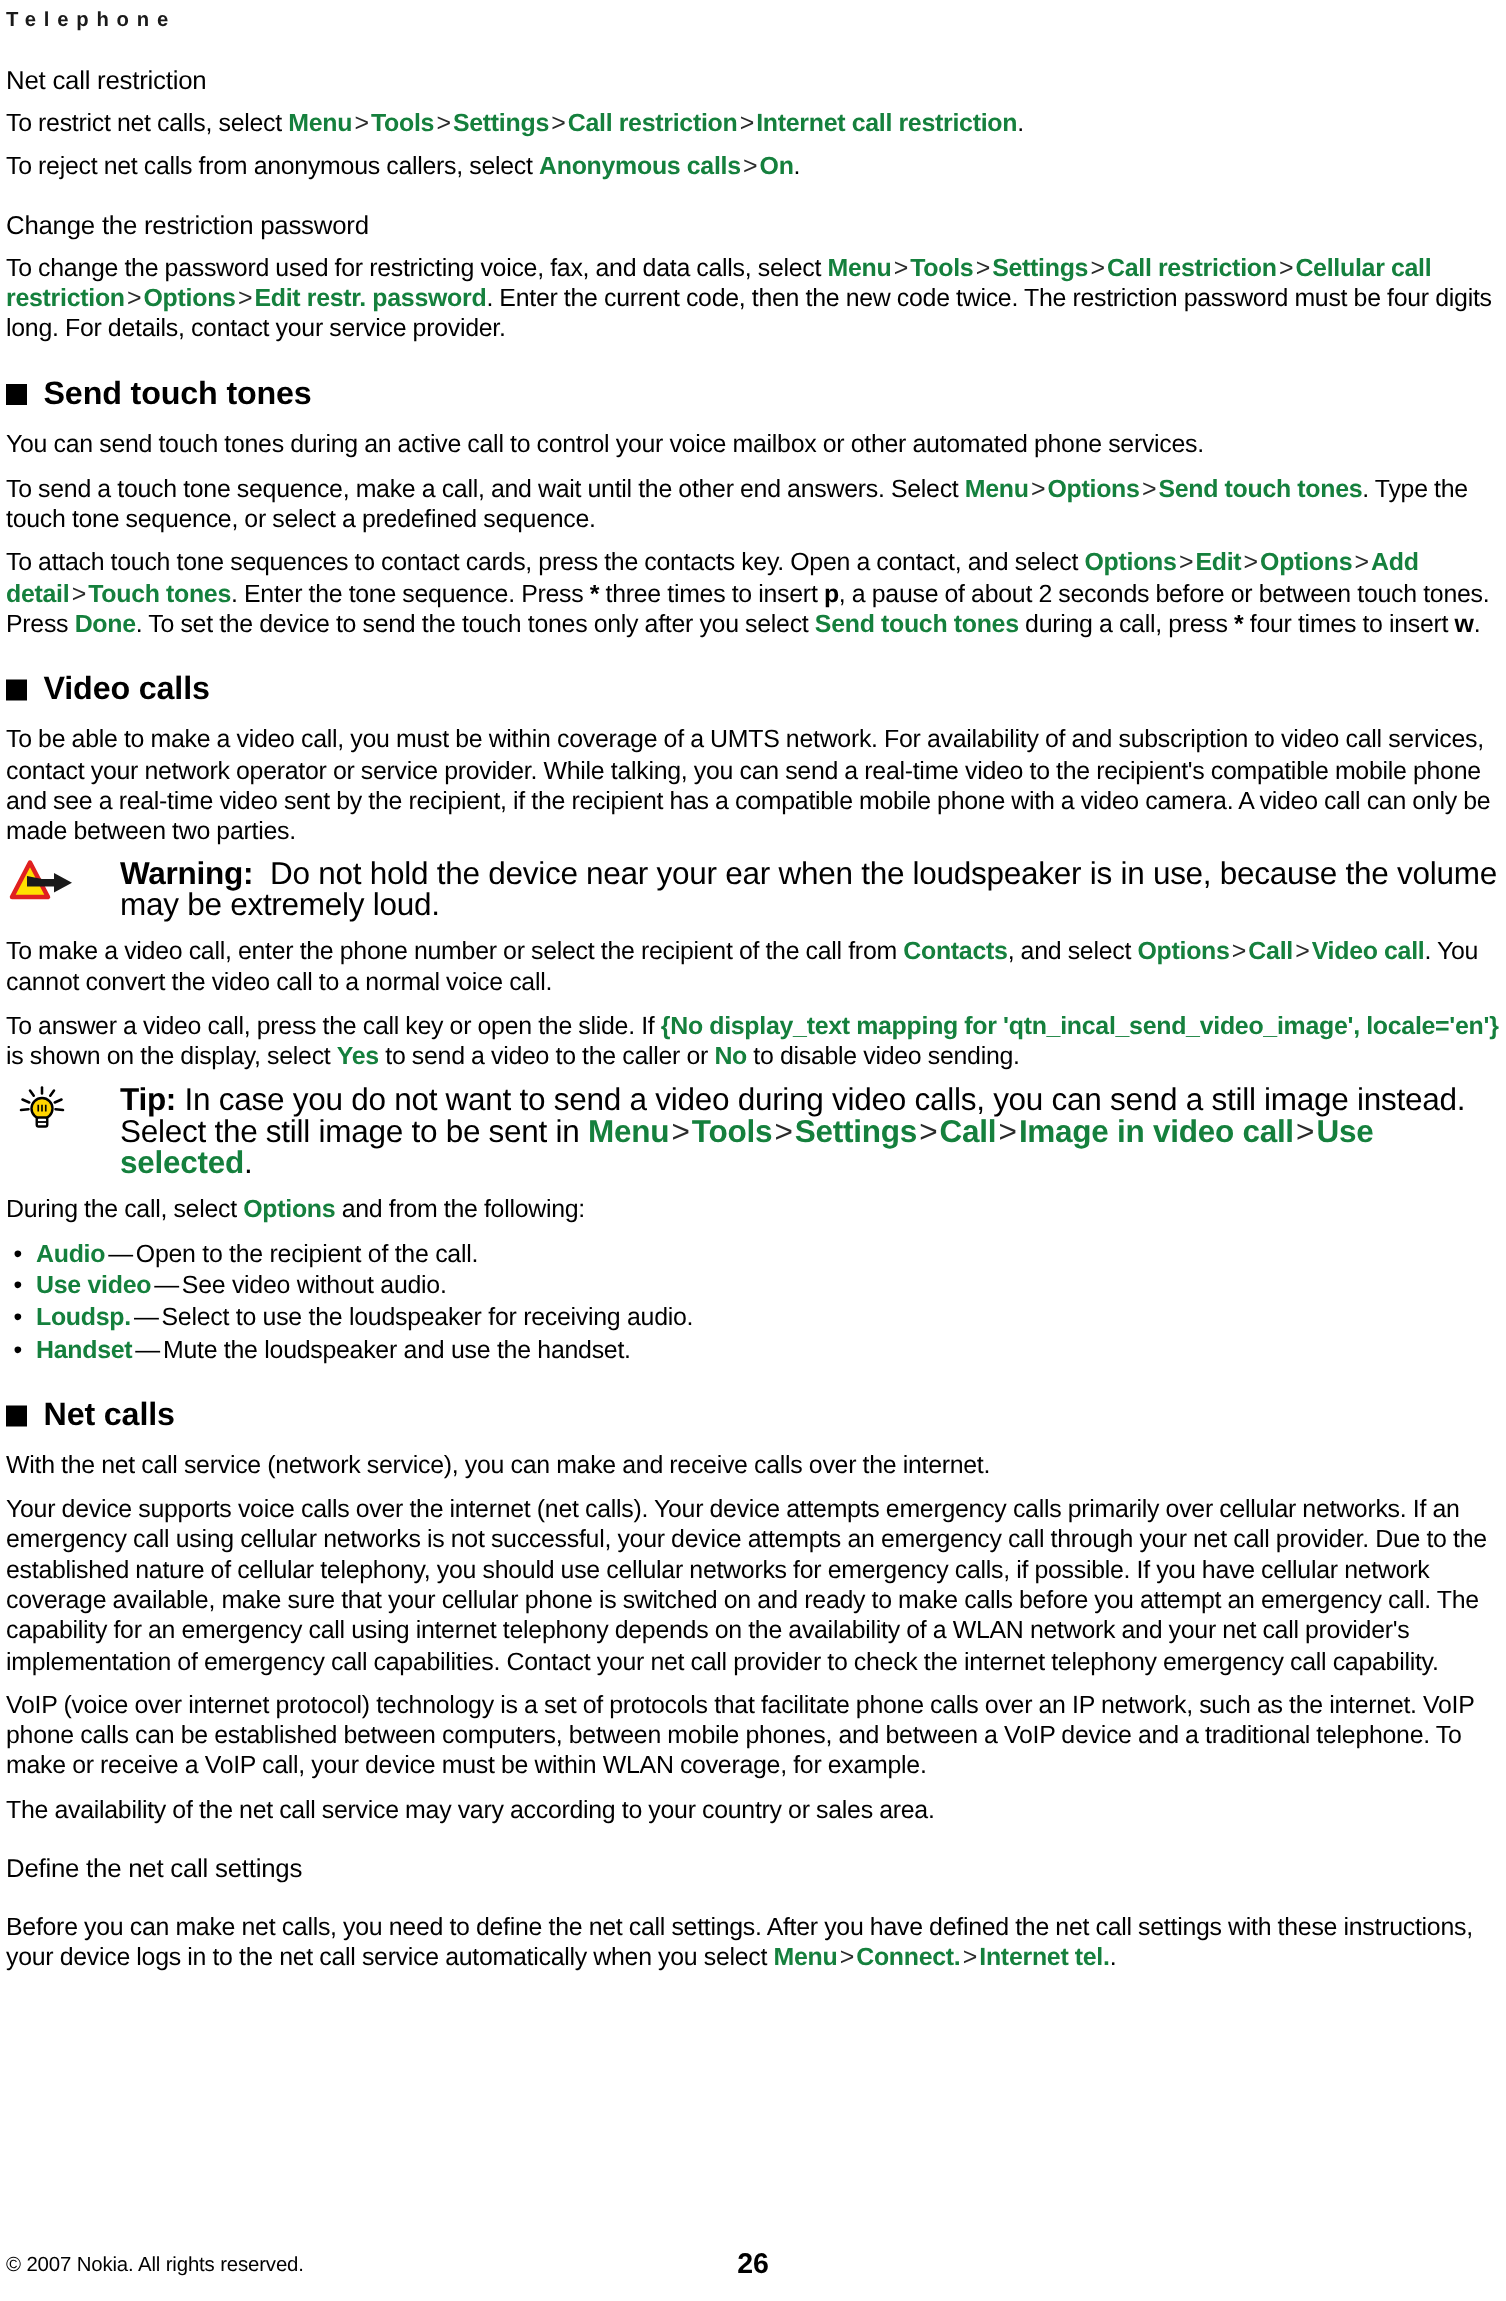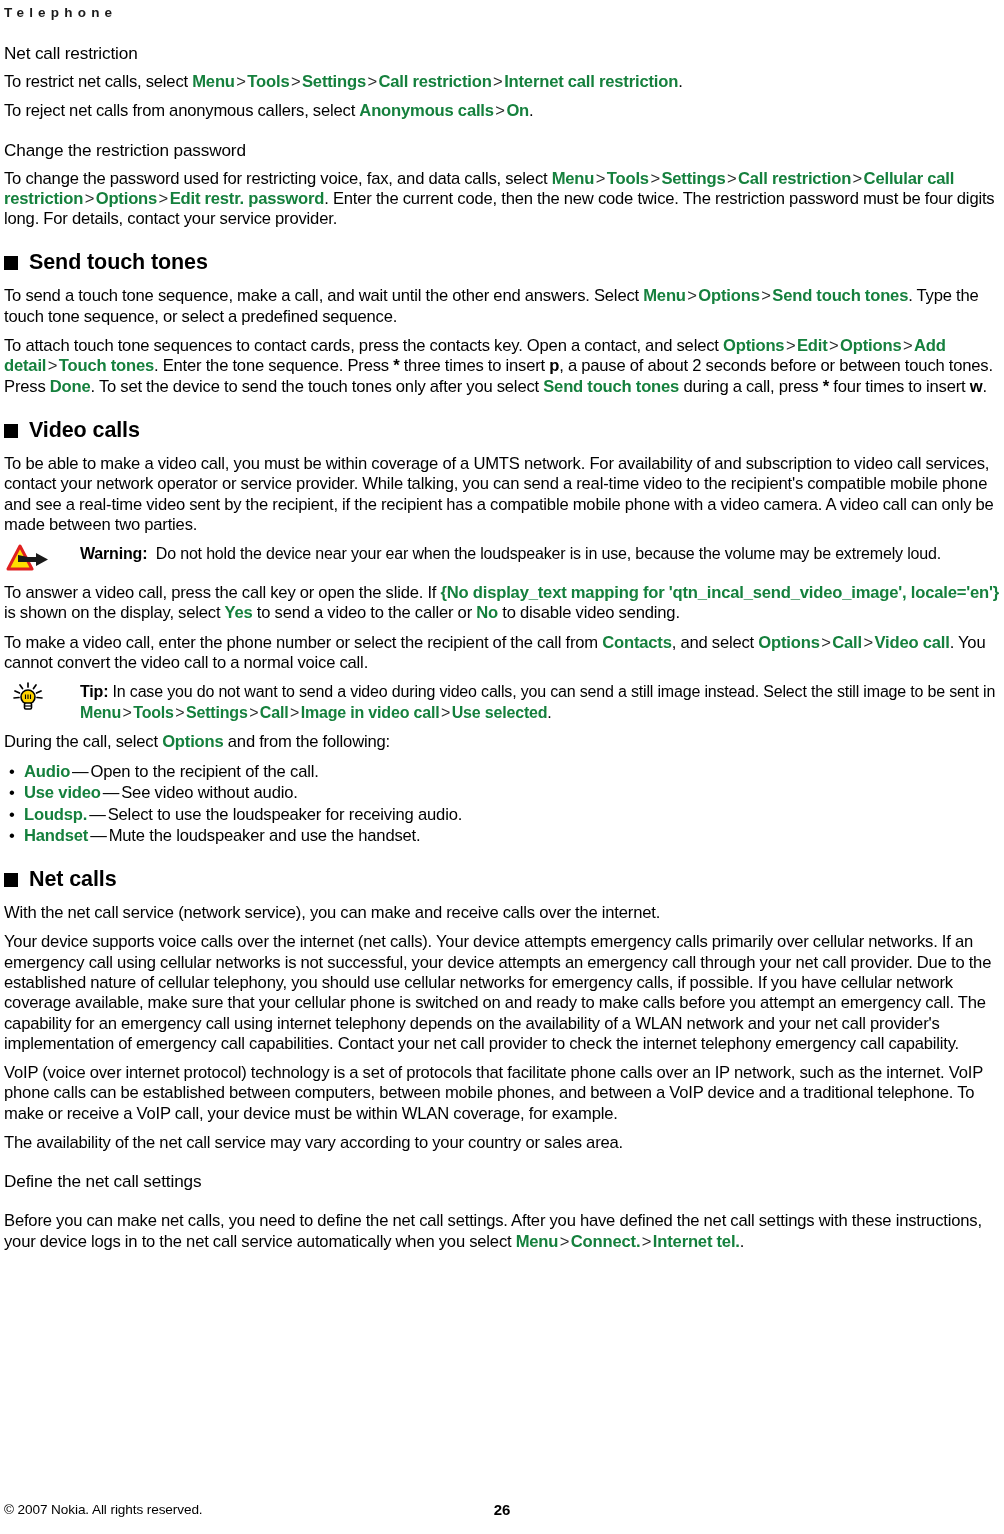"You can send touch tones" p.body { html: none -> <p>You can send touch tones during an active call to control your voice mailbox or other automated phone services.</p> }
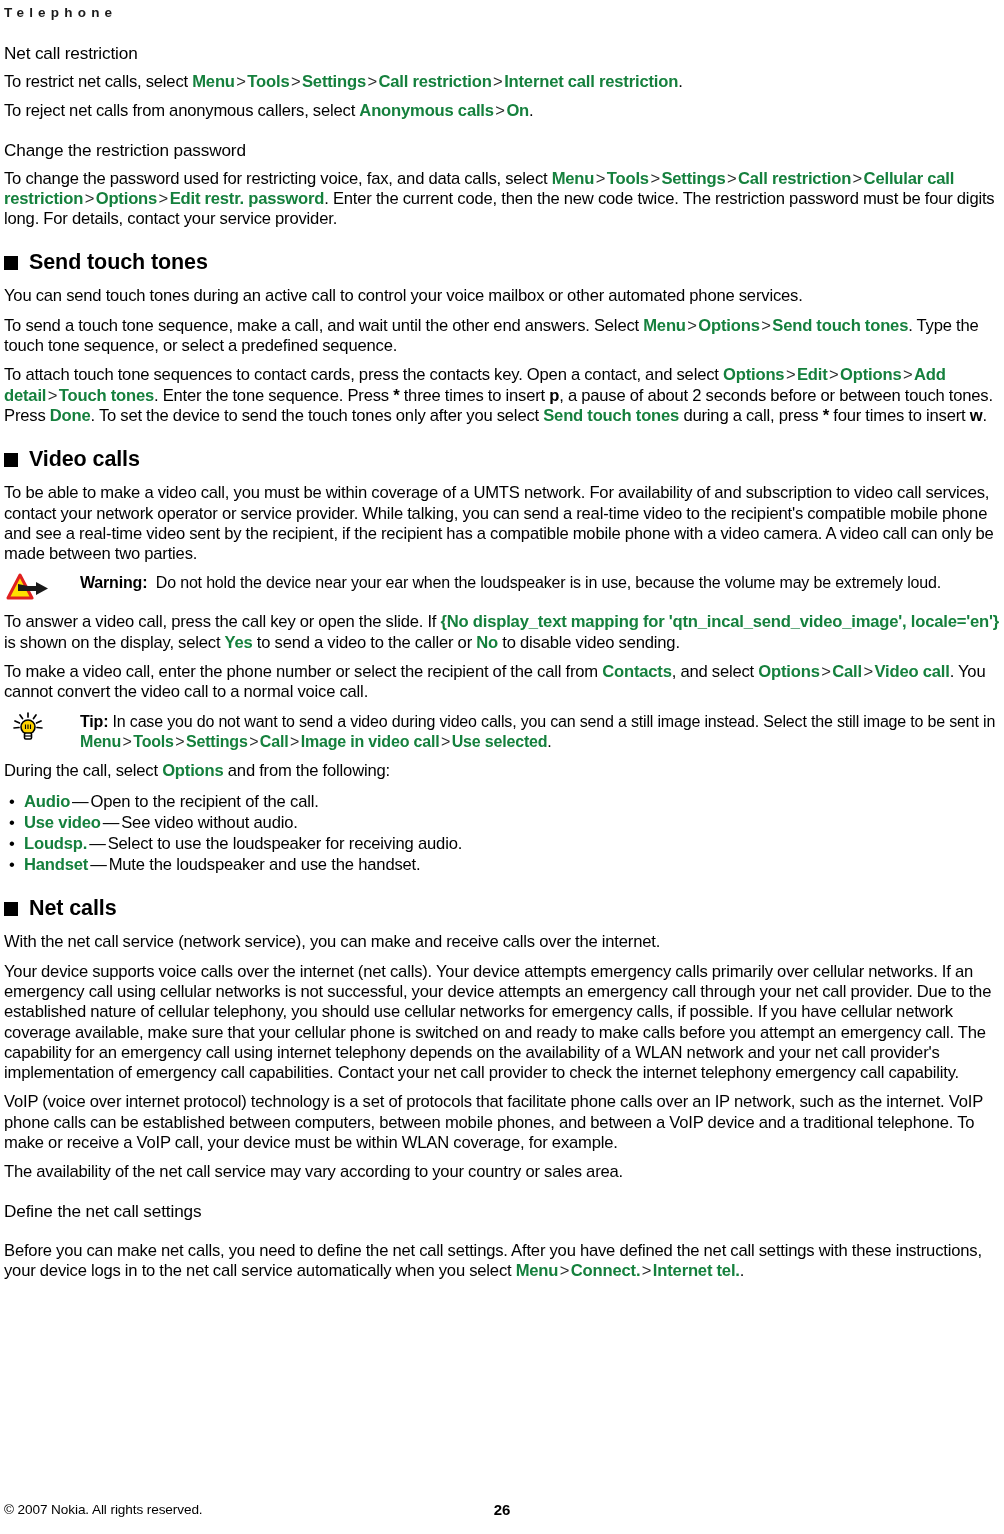"Warning: Do not hold the" .note .note-text { font-size: 16px -> 21px }
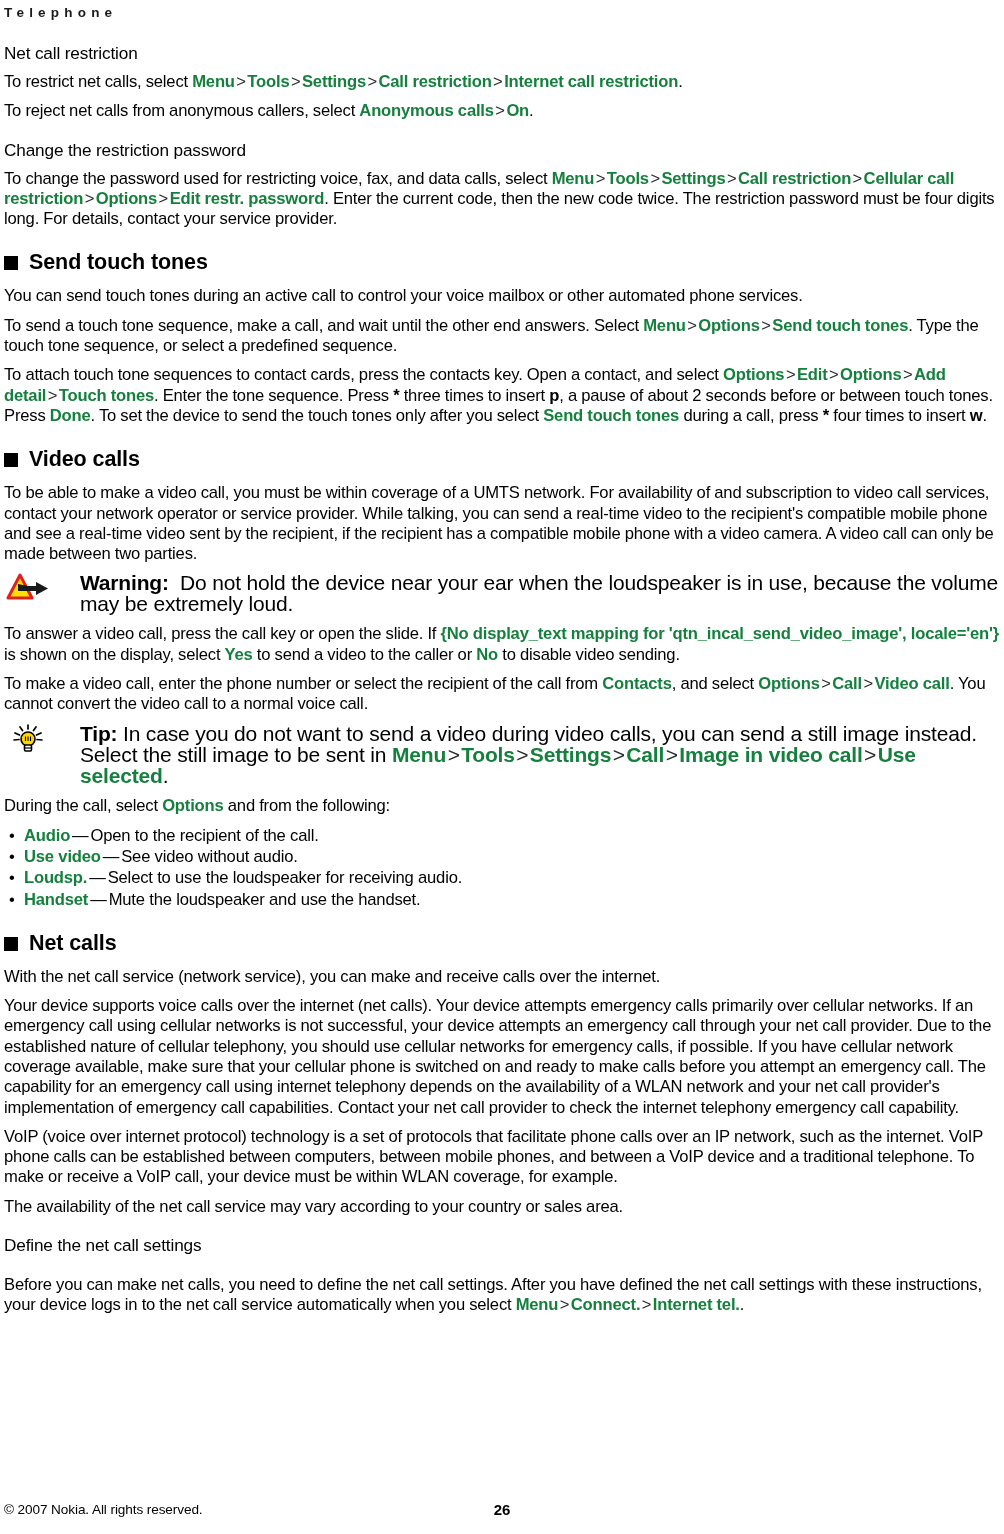"To answer a video call," p.body { order: before "To make a video call," -> after "To make a video call," }
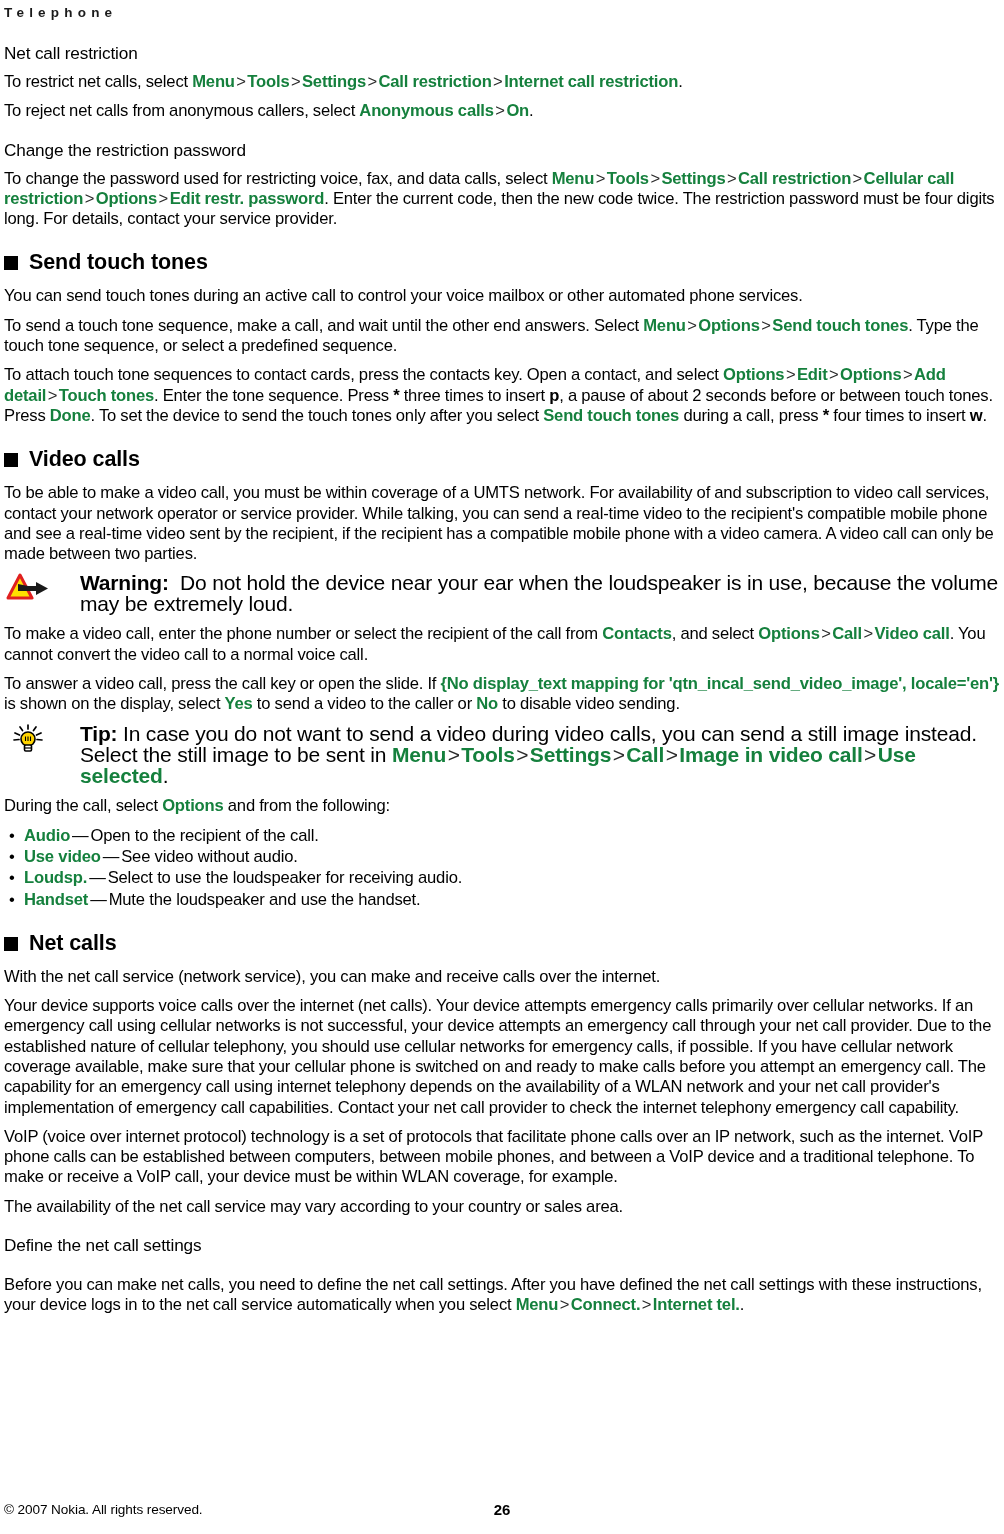"26" .footer .pageno { font-size: 15px -> 19px }
